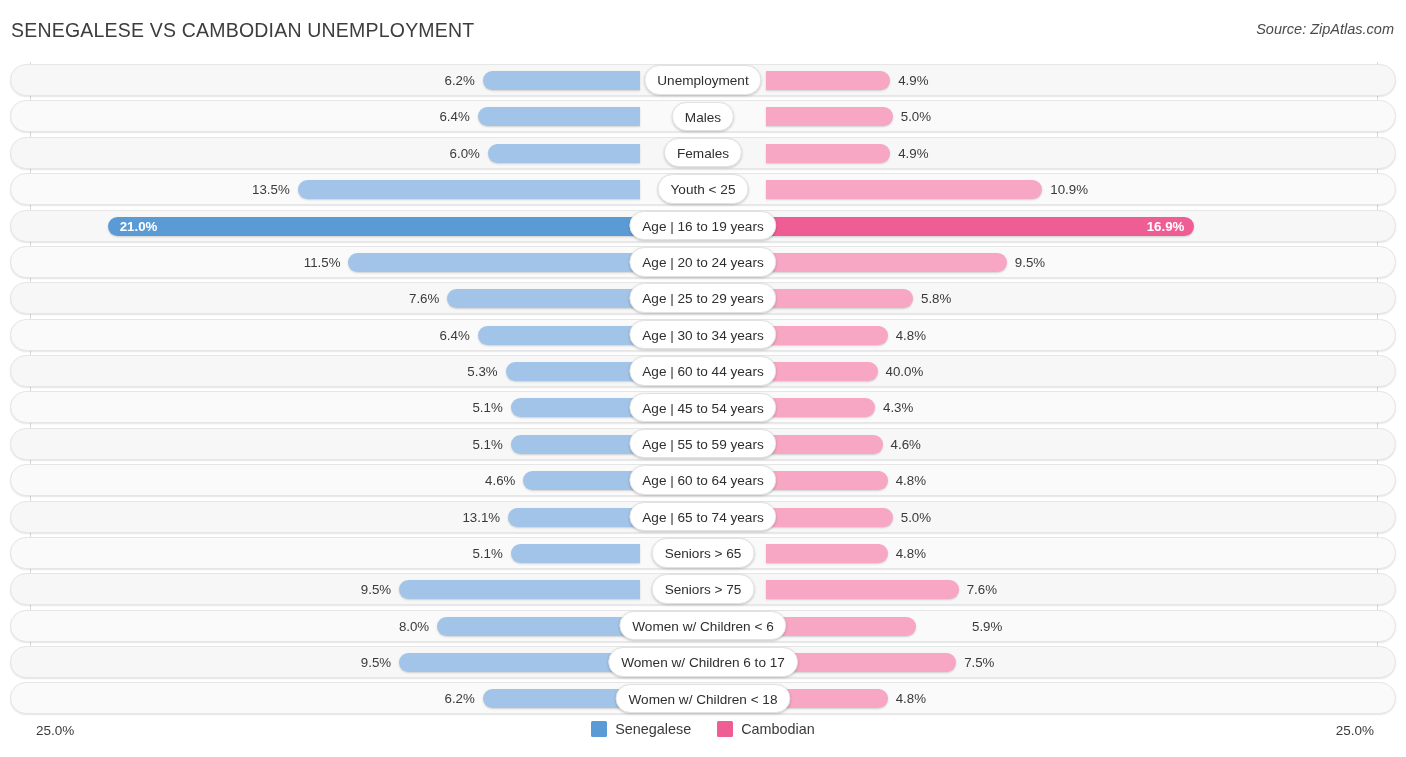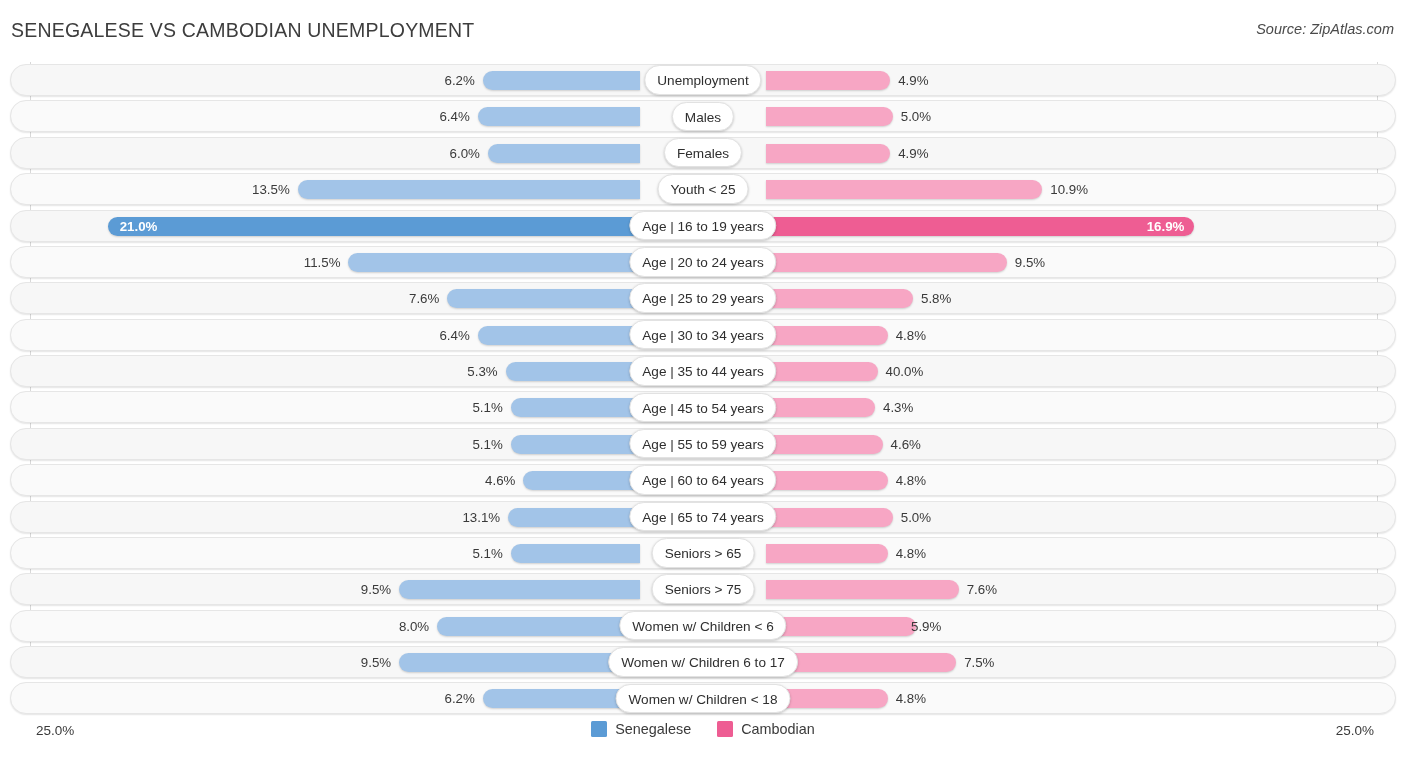"Age | 35 to 44" div.pill { text: 35 -> 60 }
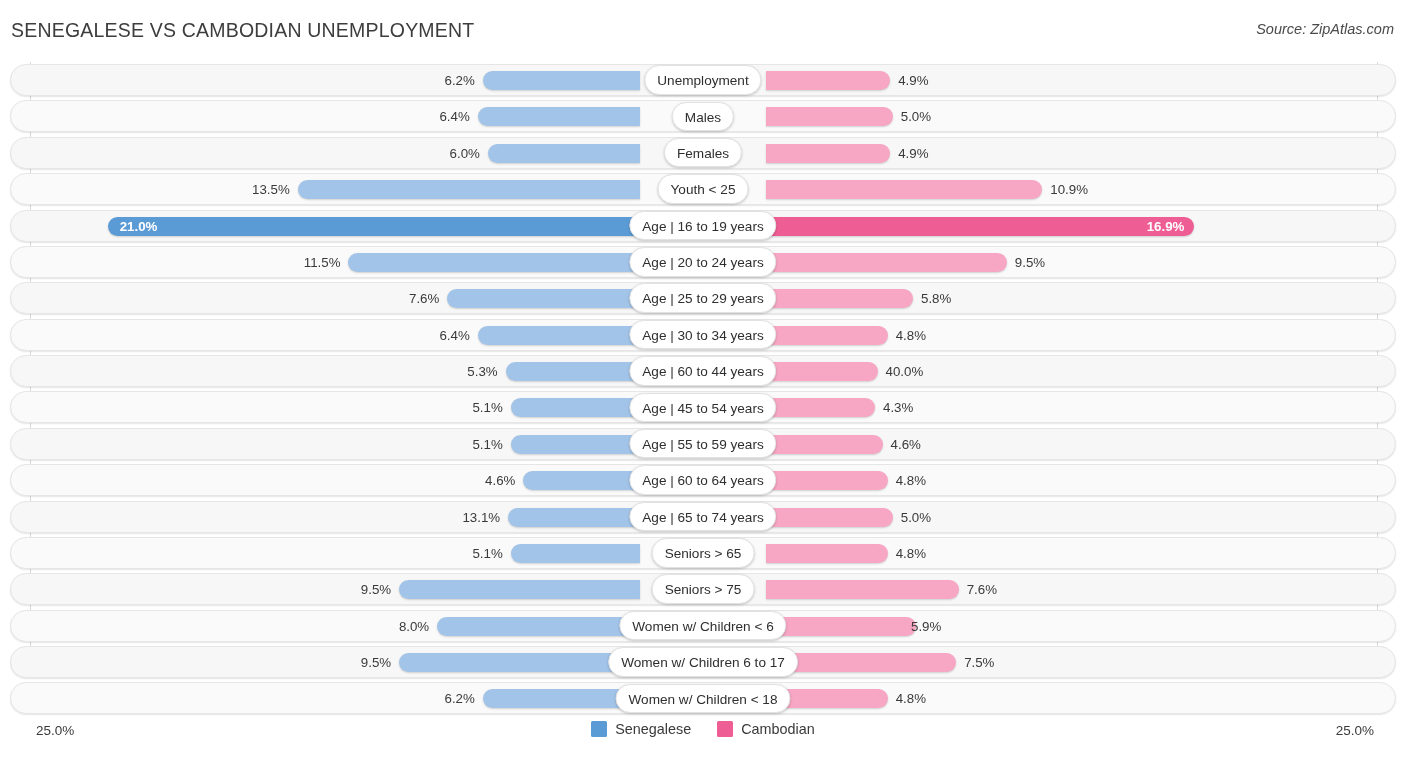"5.9%" div.val { left: 911px -> 972px }
